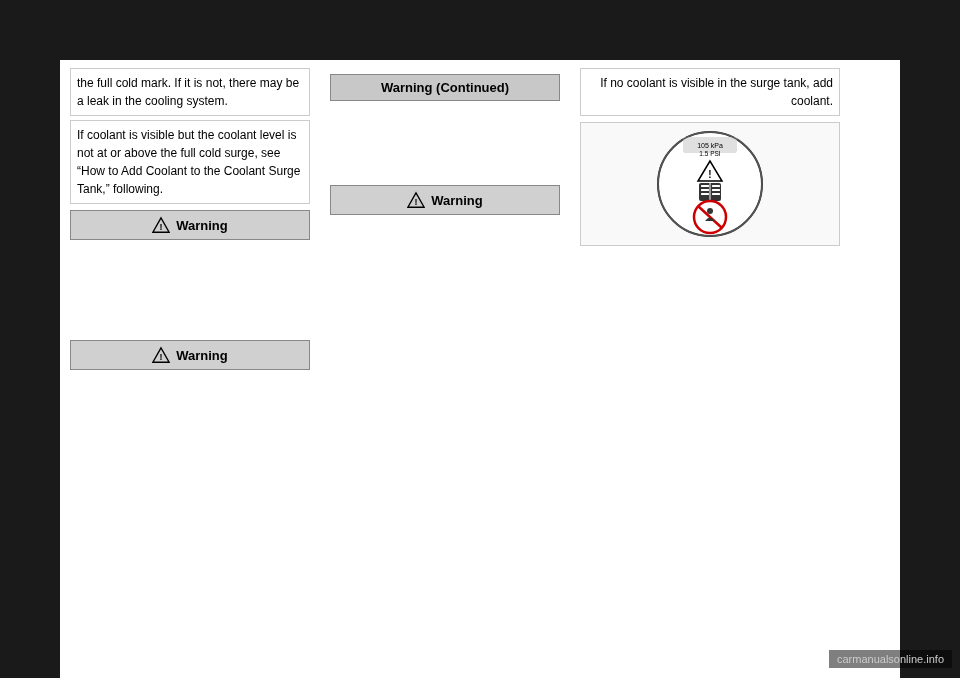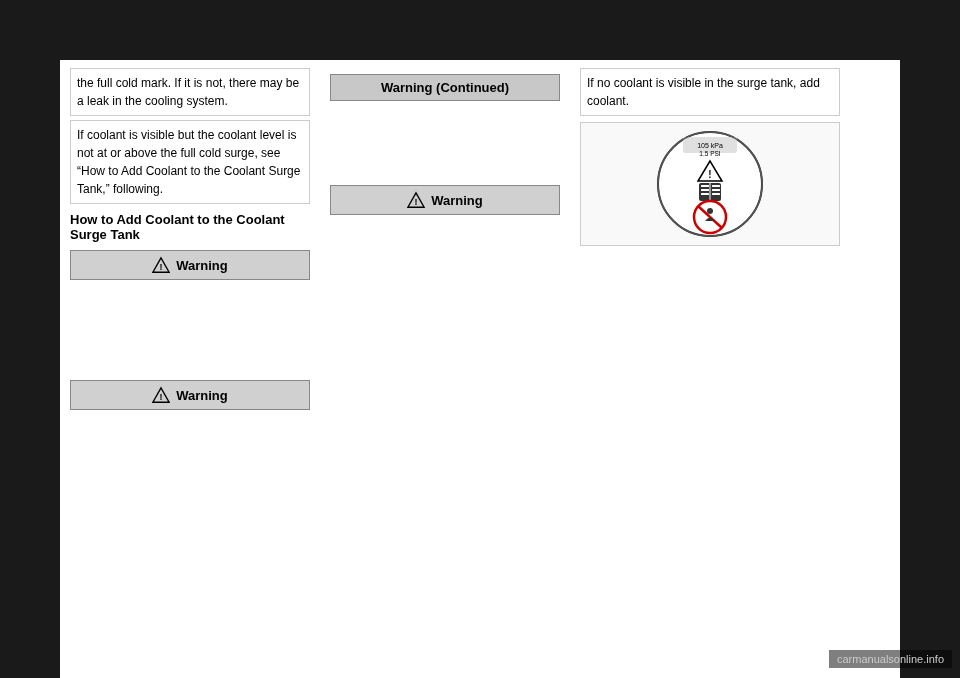"If no coolant is visible" .right-text-block { text-align: none -> right }
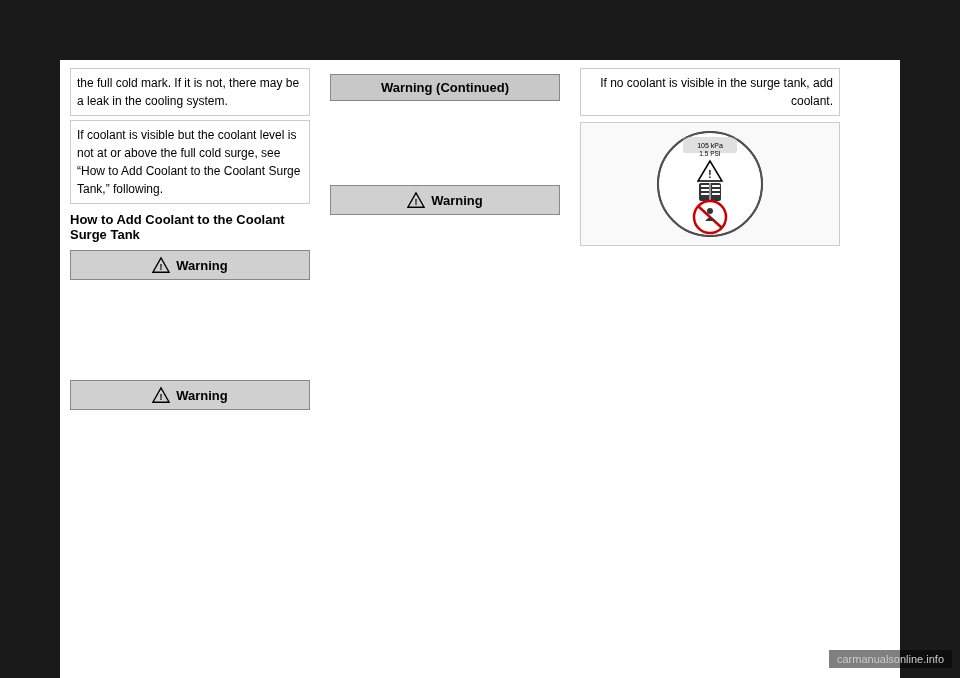"How to Add Coolant to" div.section-heading { html: <div> <span>How to Add Coolant to the Coolant Surge Tank</span> </div> -> none }
